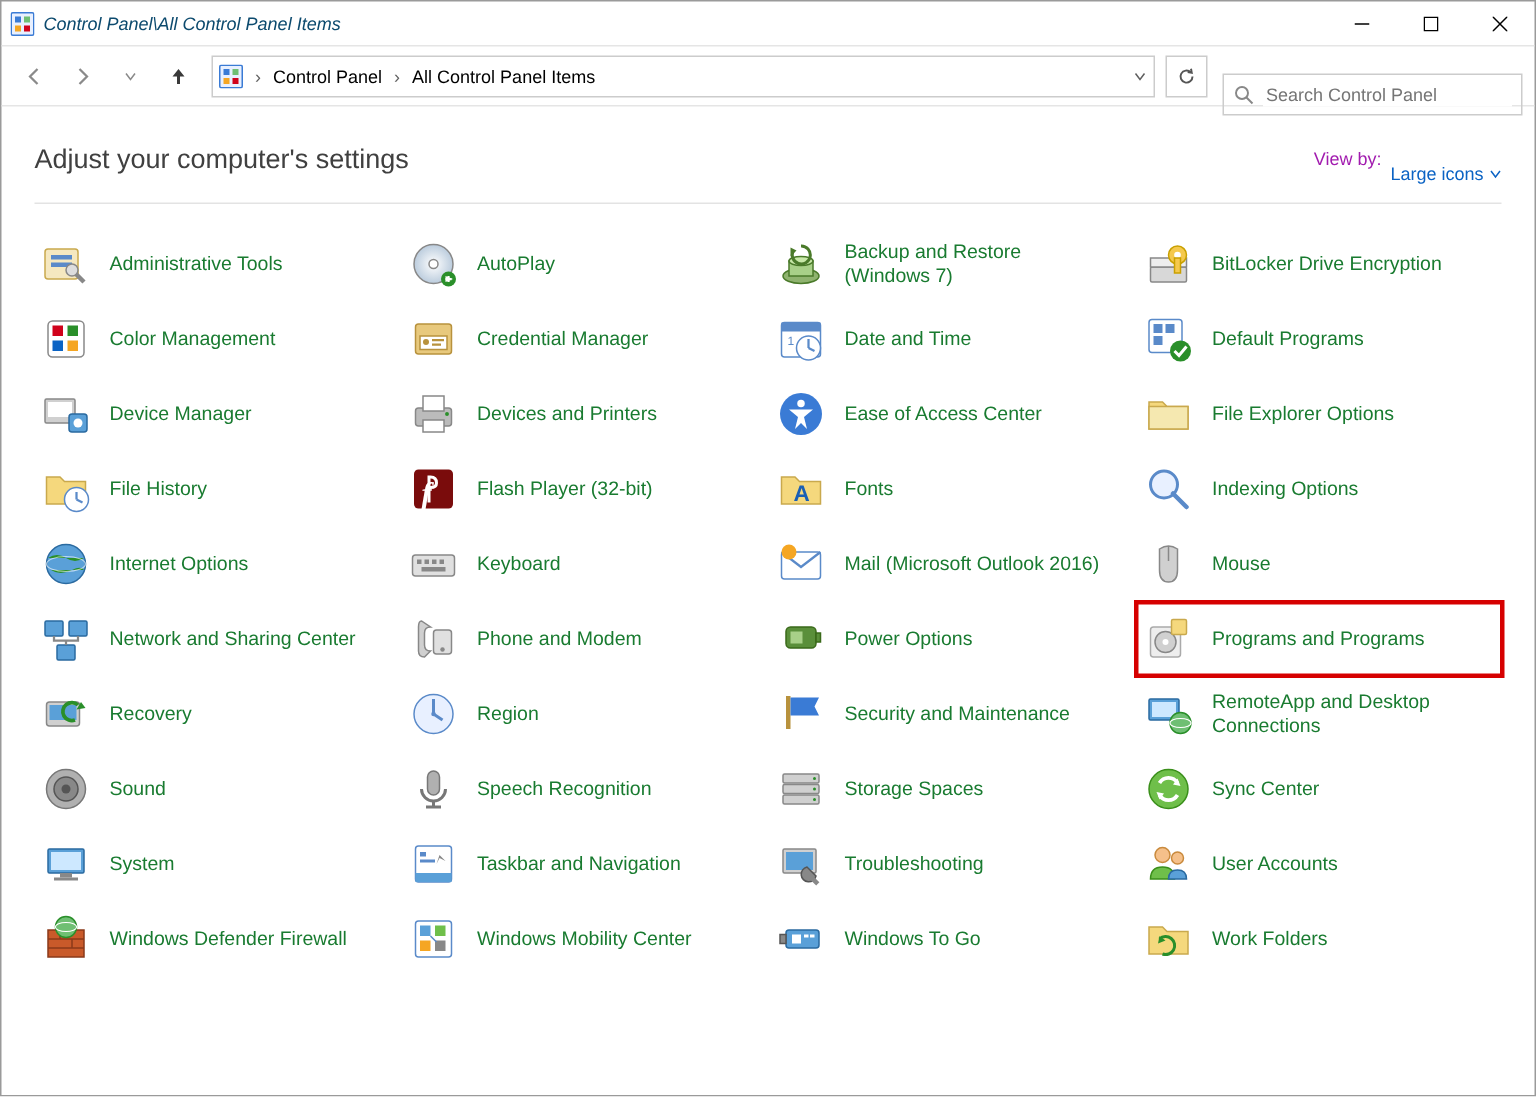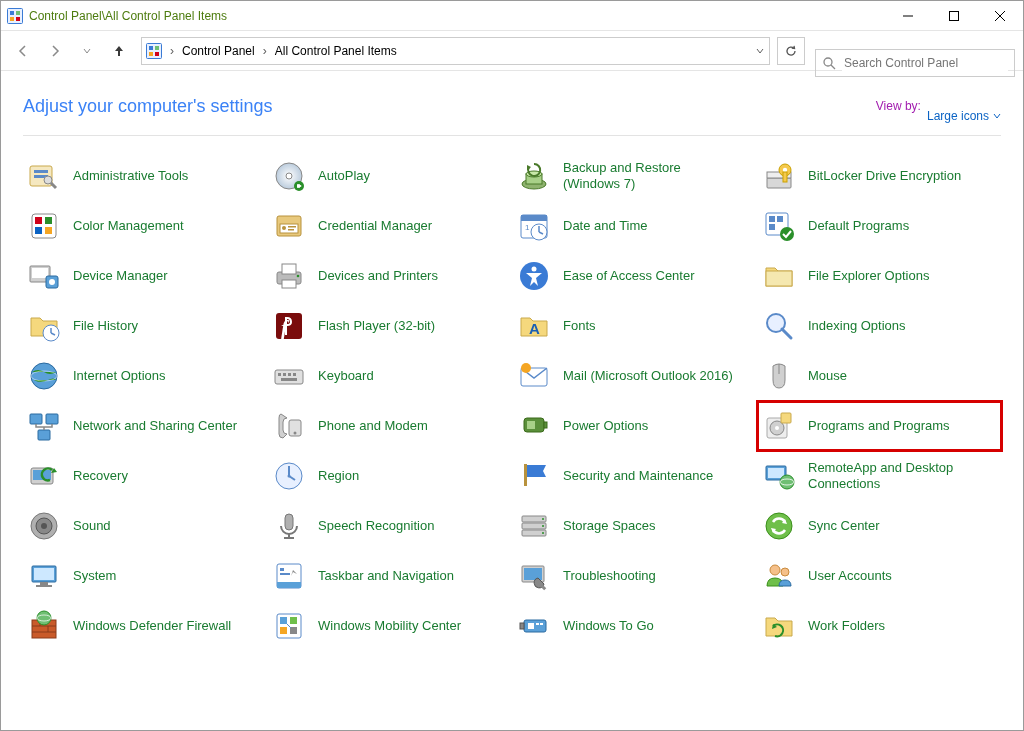"Control Panel\All Control Panel Items" .titlebar .title-text { color: #4d7c0f -> #0c4a6e; font-style: none -> italic }
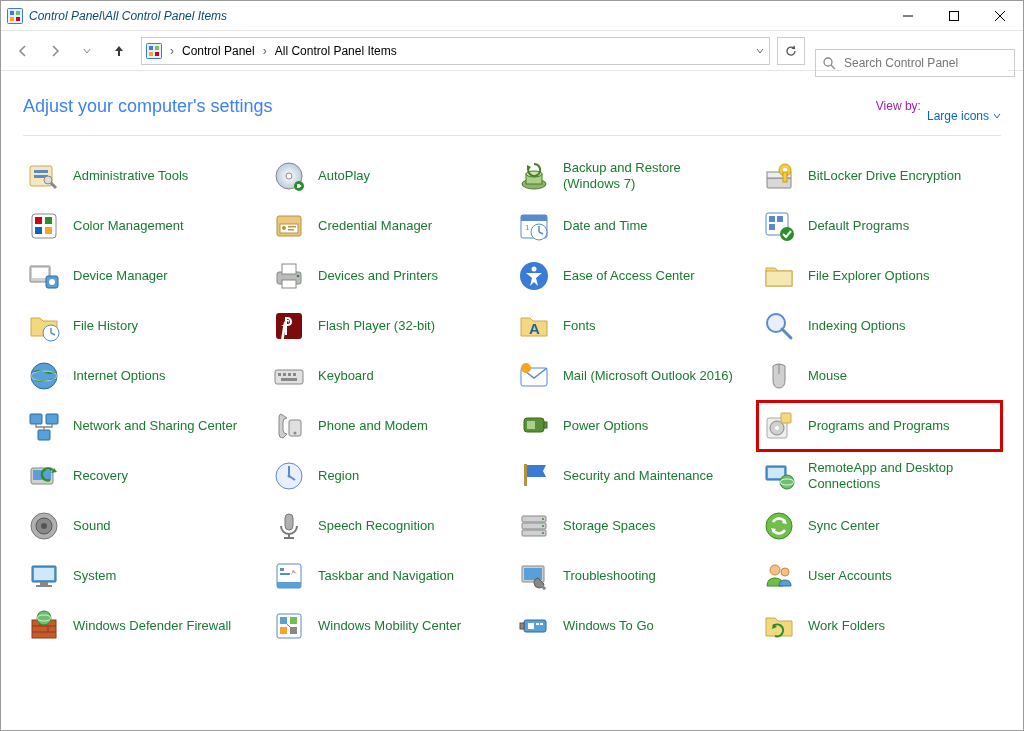"Adjust your computer's settings" .settings-title { color: #3b82f6 -> #404040 }
